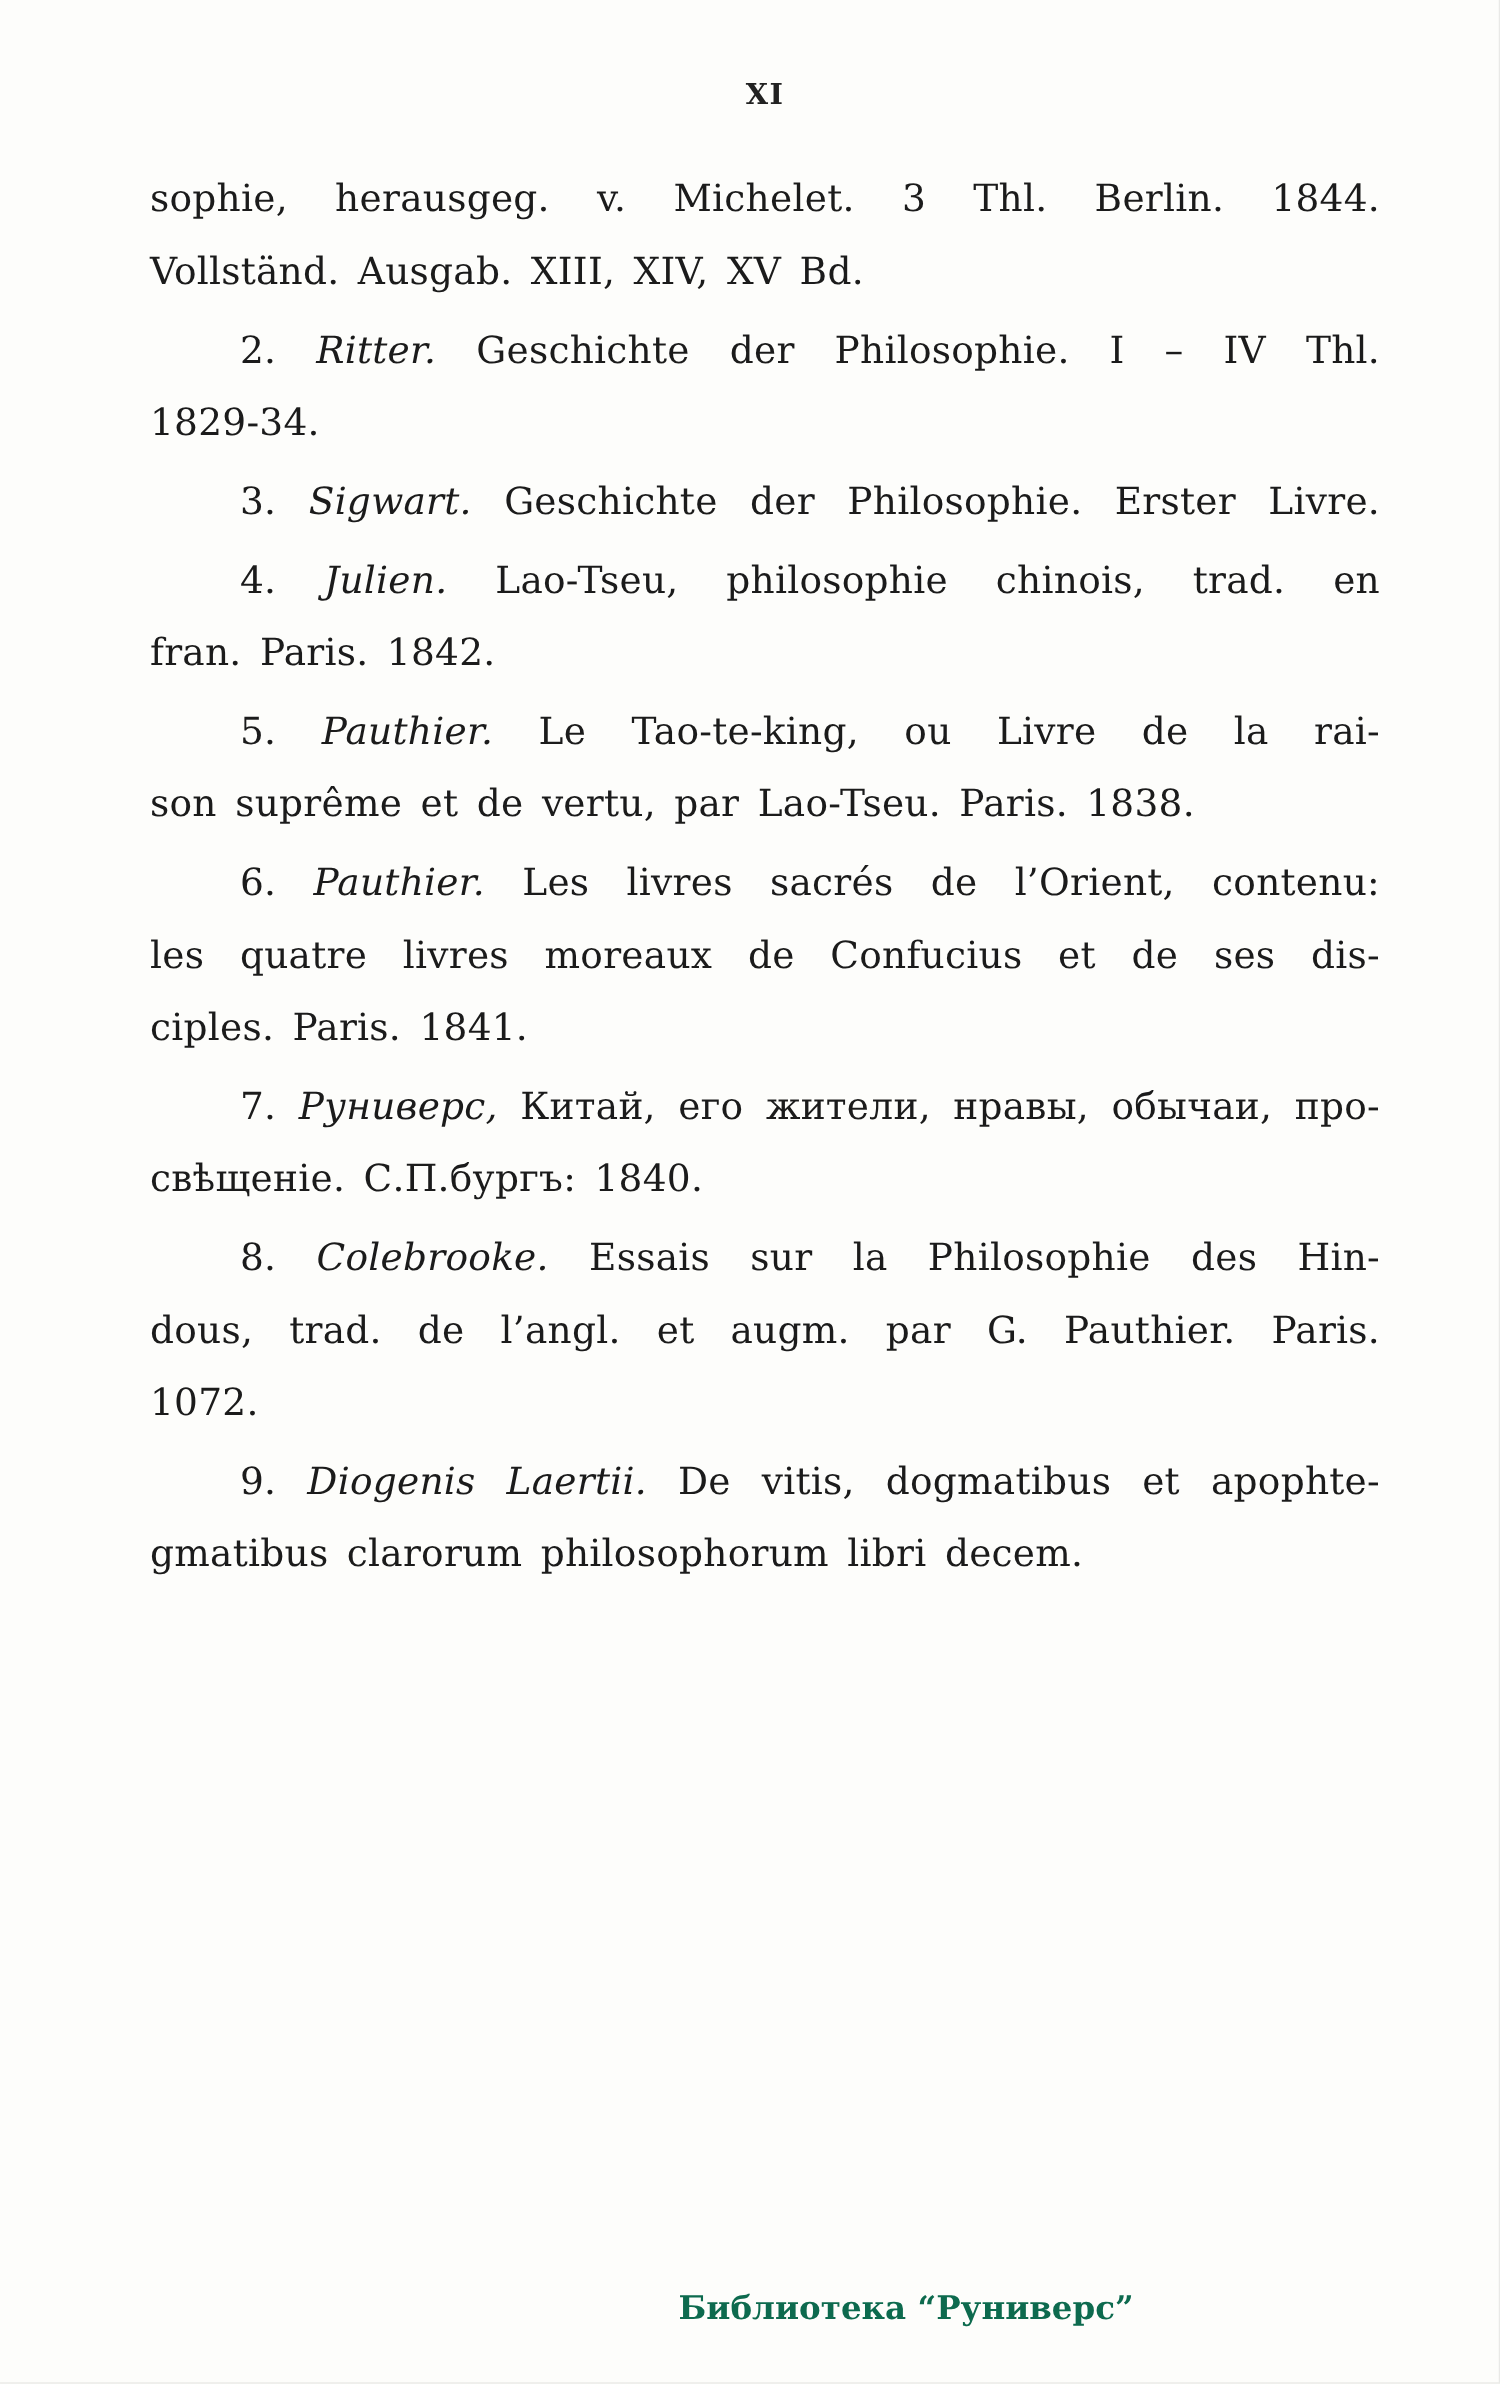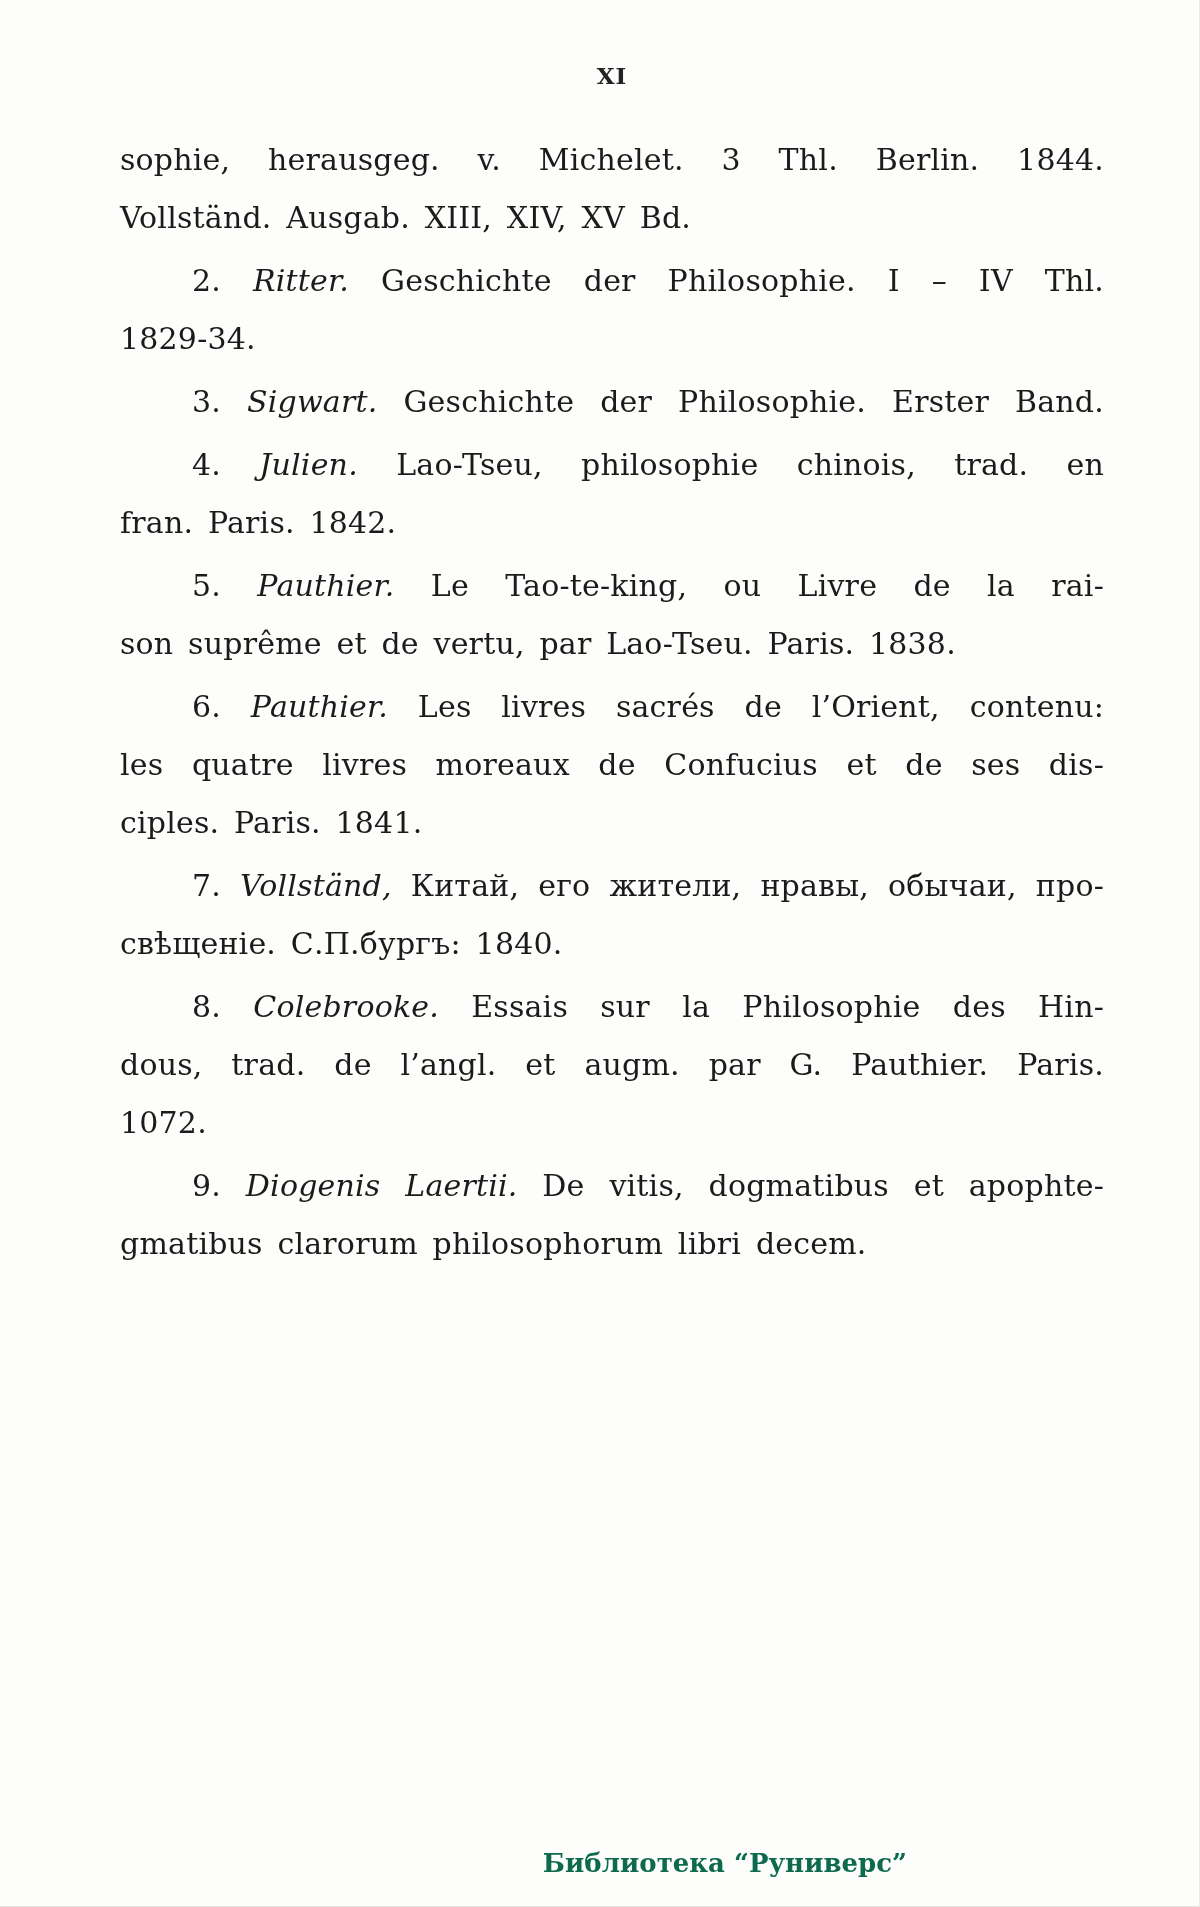"Geschichte der Philosophie. Erster Band." span { text: Band -> Livre }
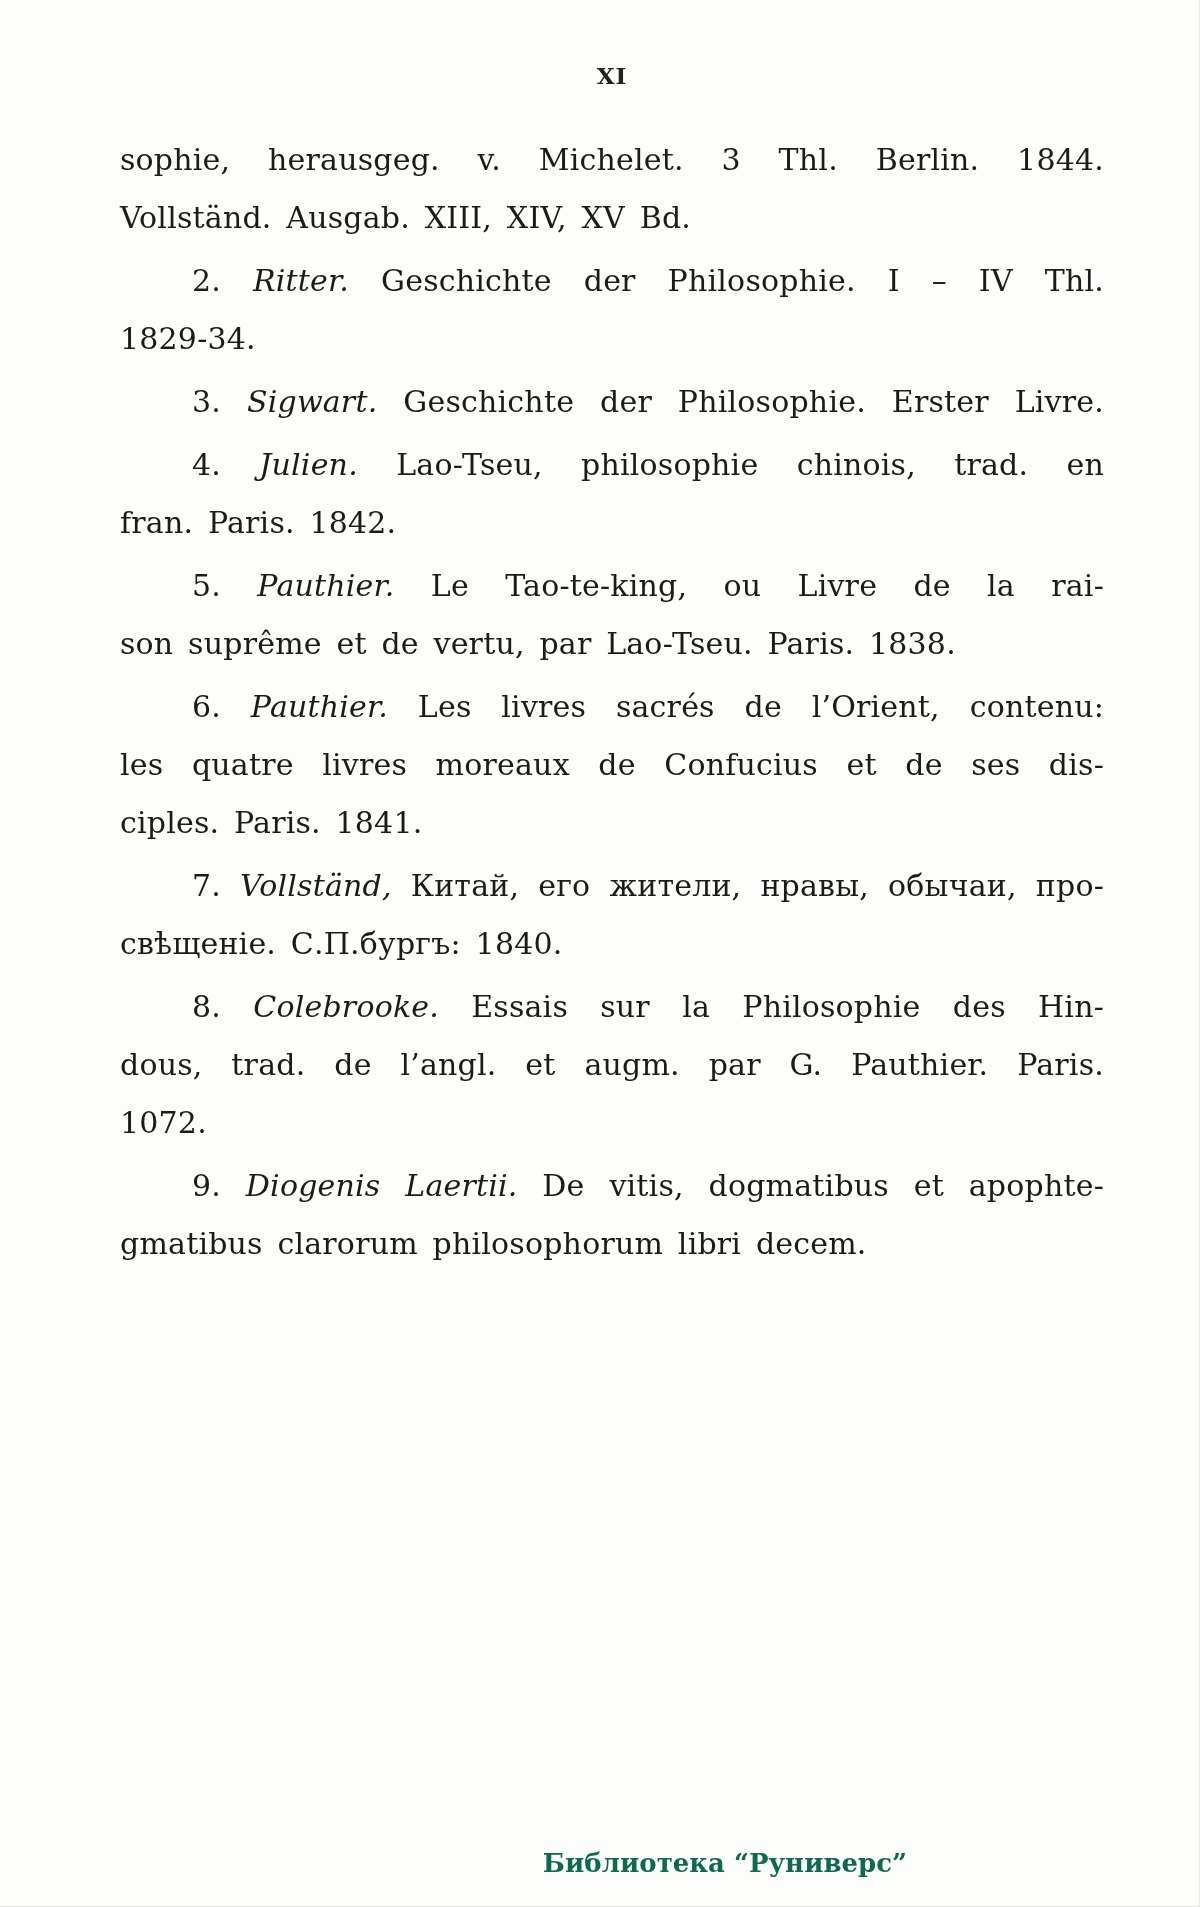"Vollständ," span.it { text: Vollständ -> Руниверс }
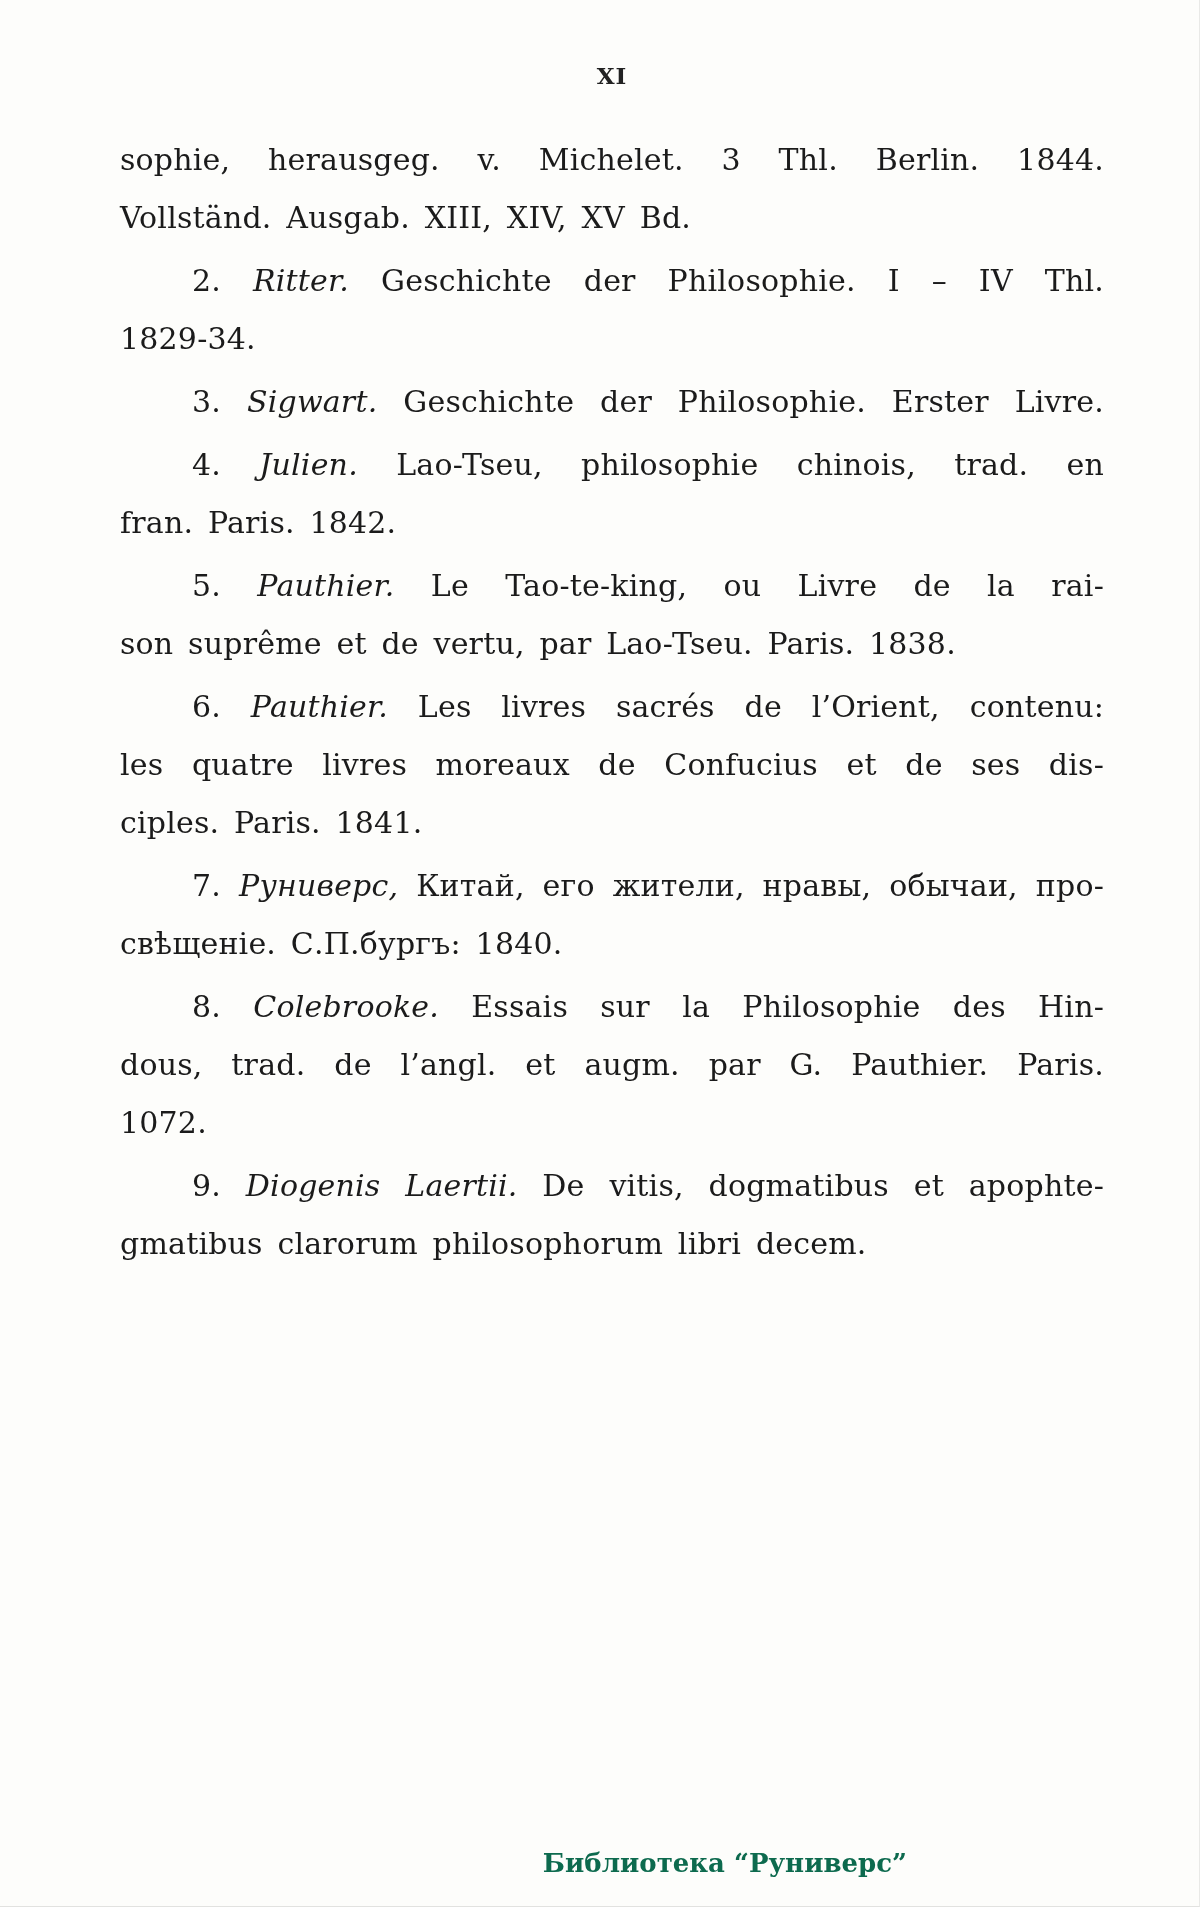"Библиотека “Руниверс”" .watermark { bottom: 28px -> 44px }
